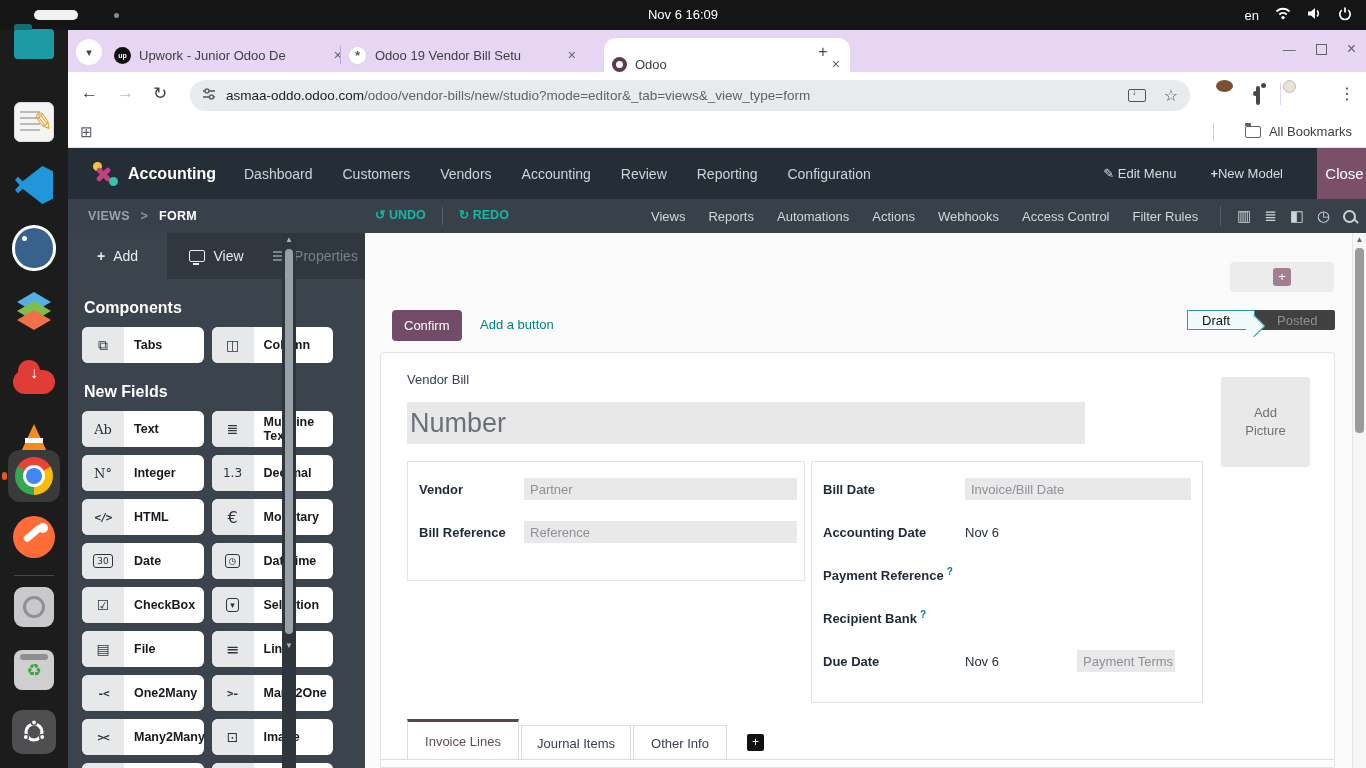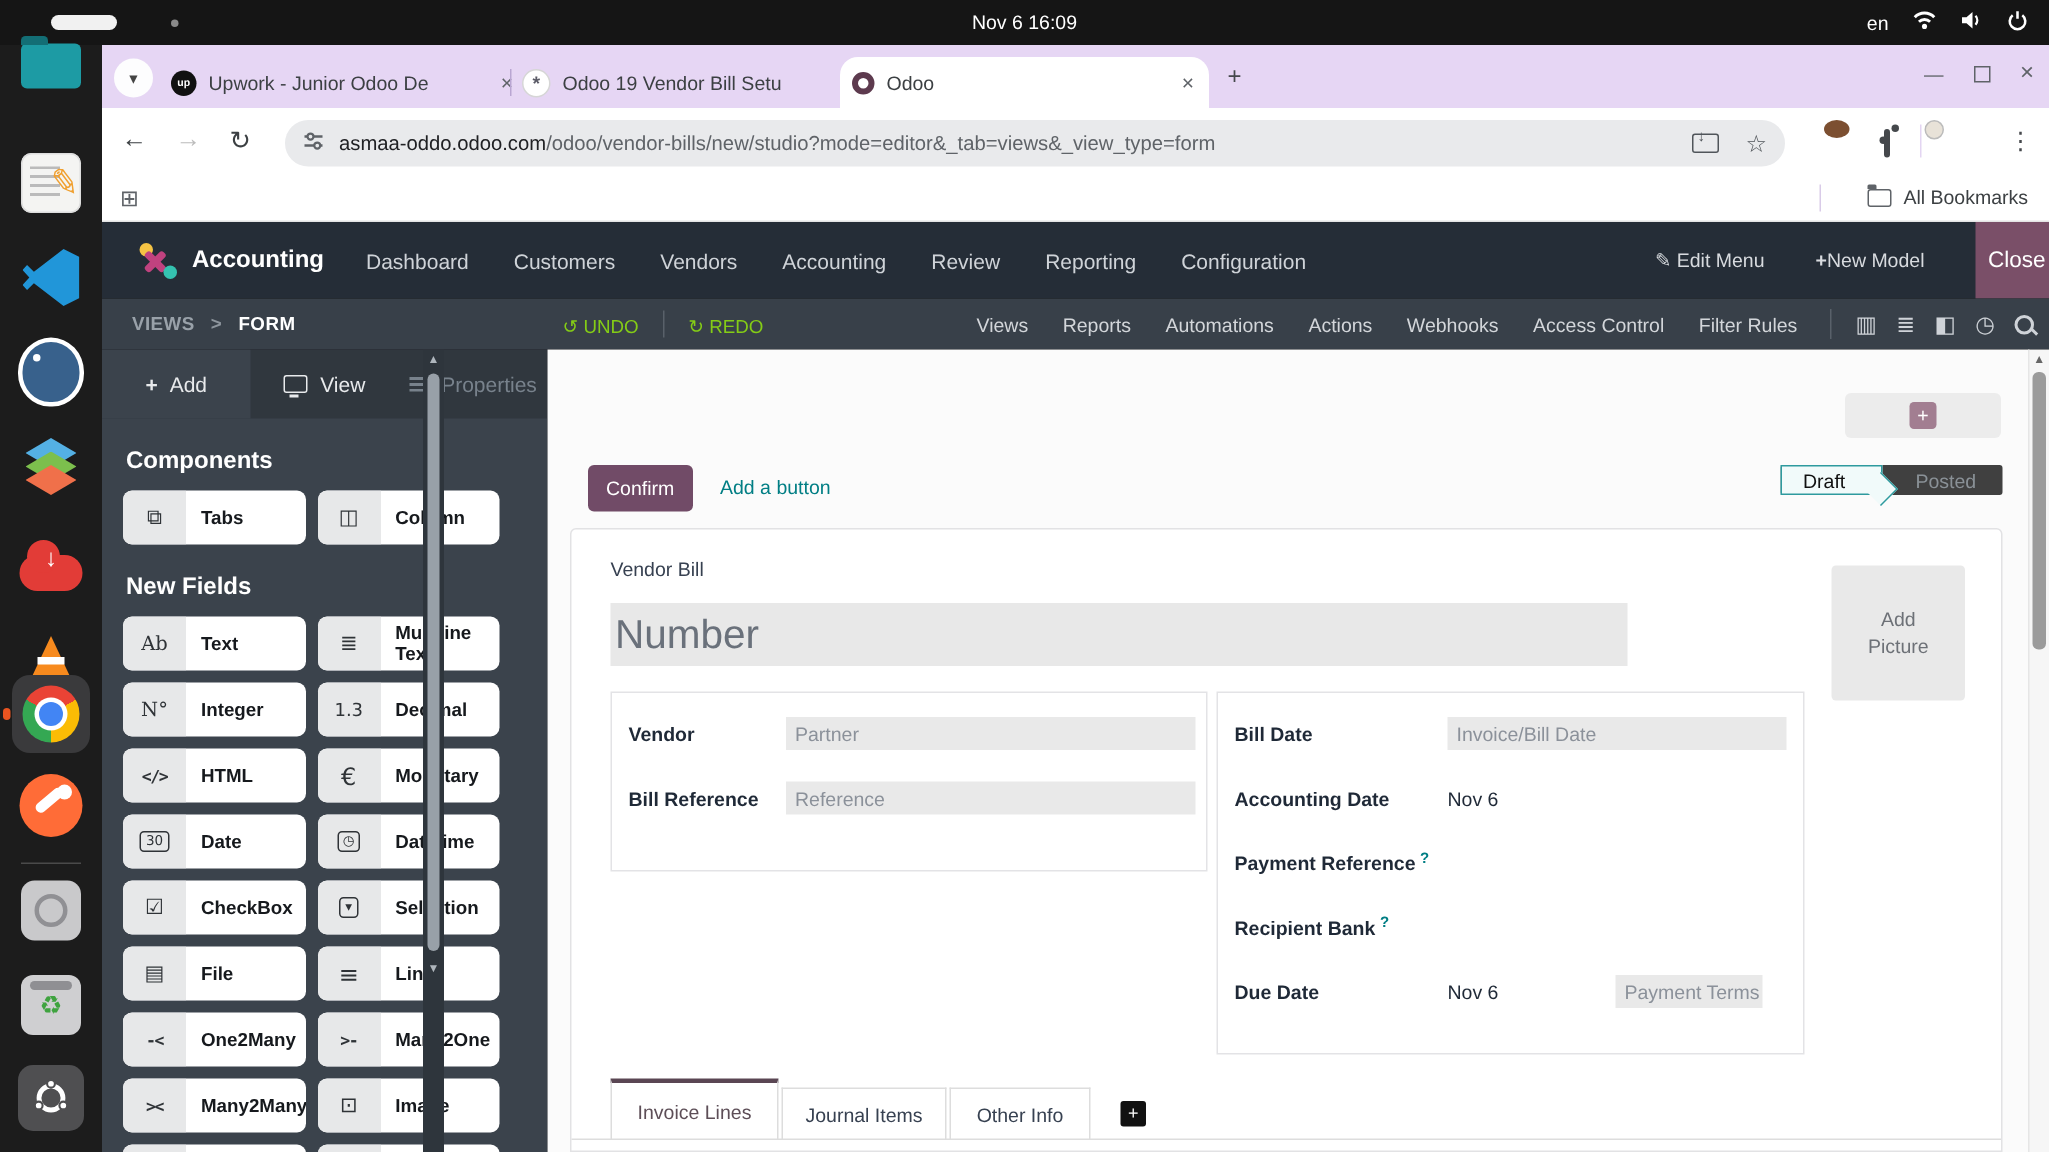"Odoo" div.tab { align-items: none -> flex-end; left: 492px -> 536px }
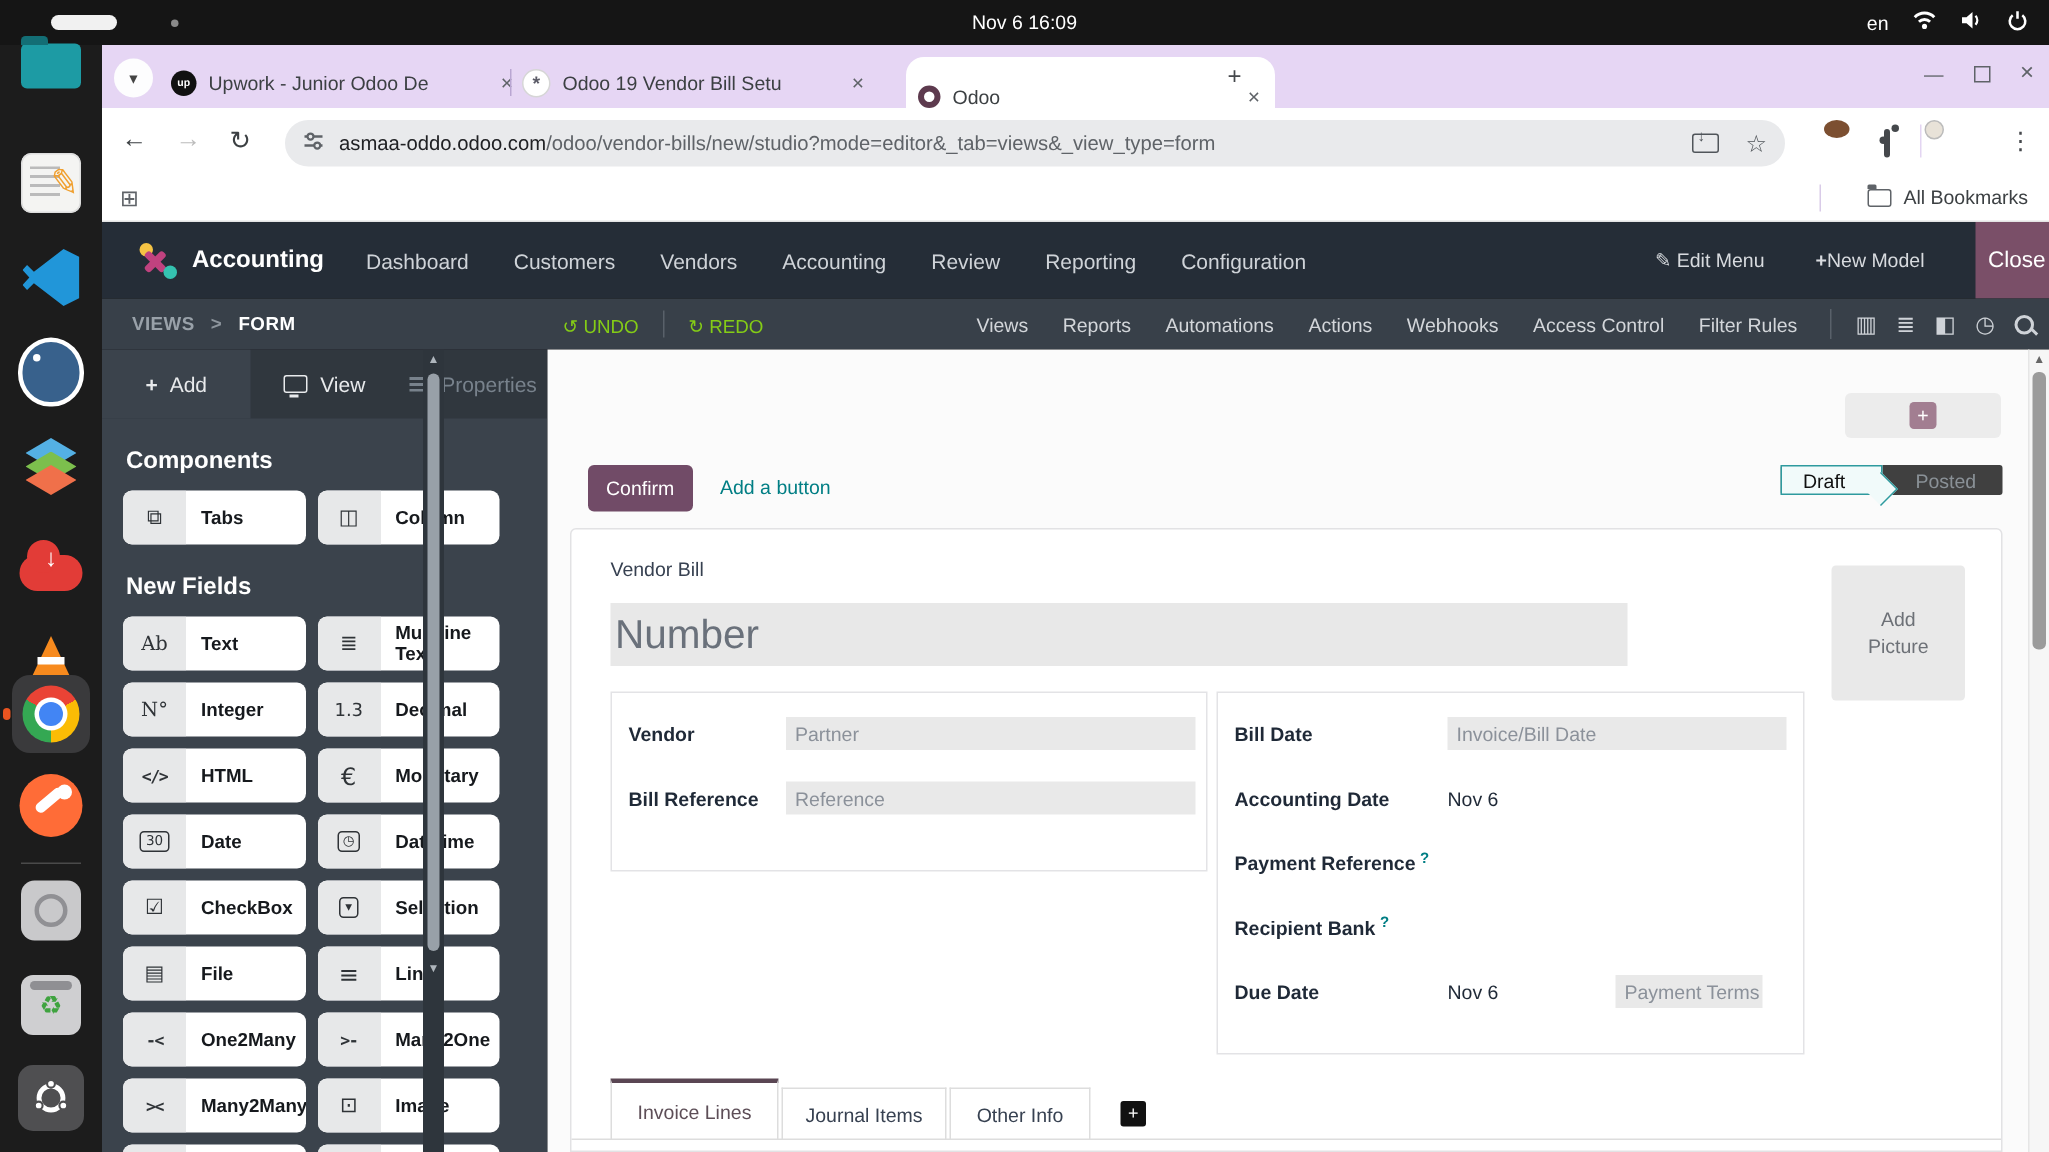"↺ UNDO" .undoredo { align-items: flex-end -> flex-start; color: #84cc16 -> #14b8a6; font-weight: normal -> bold }
